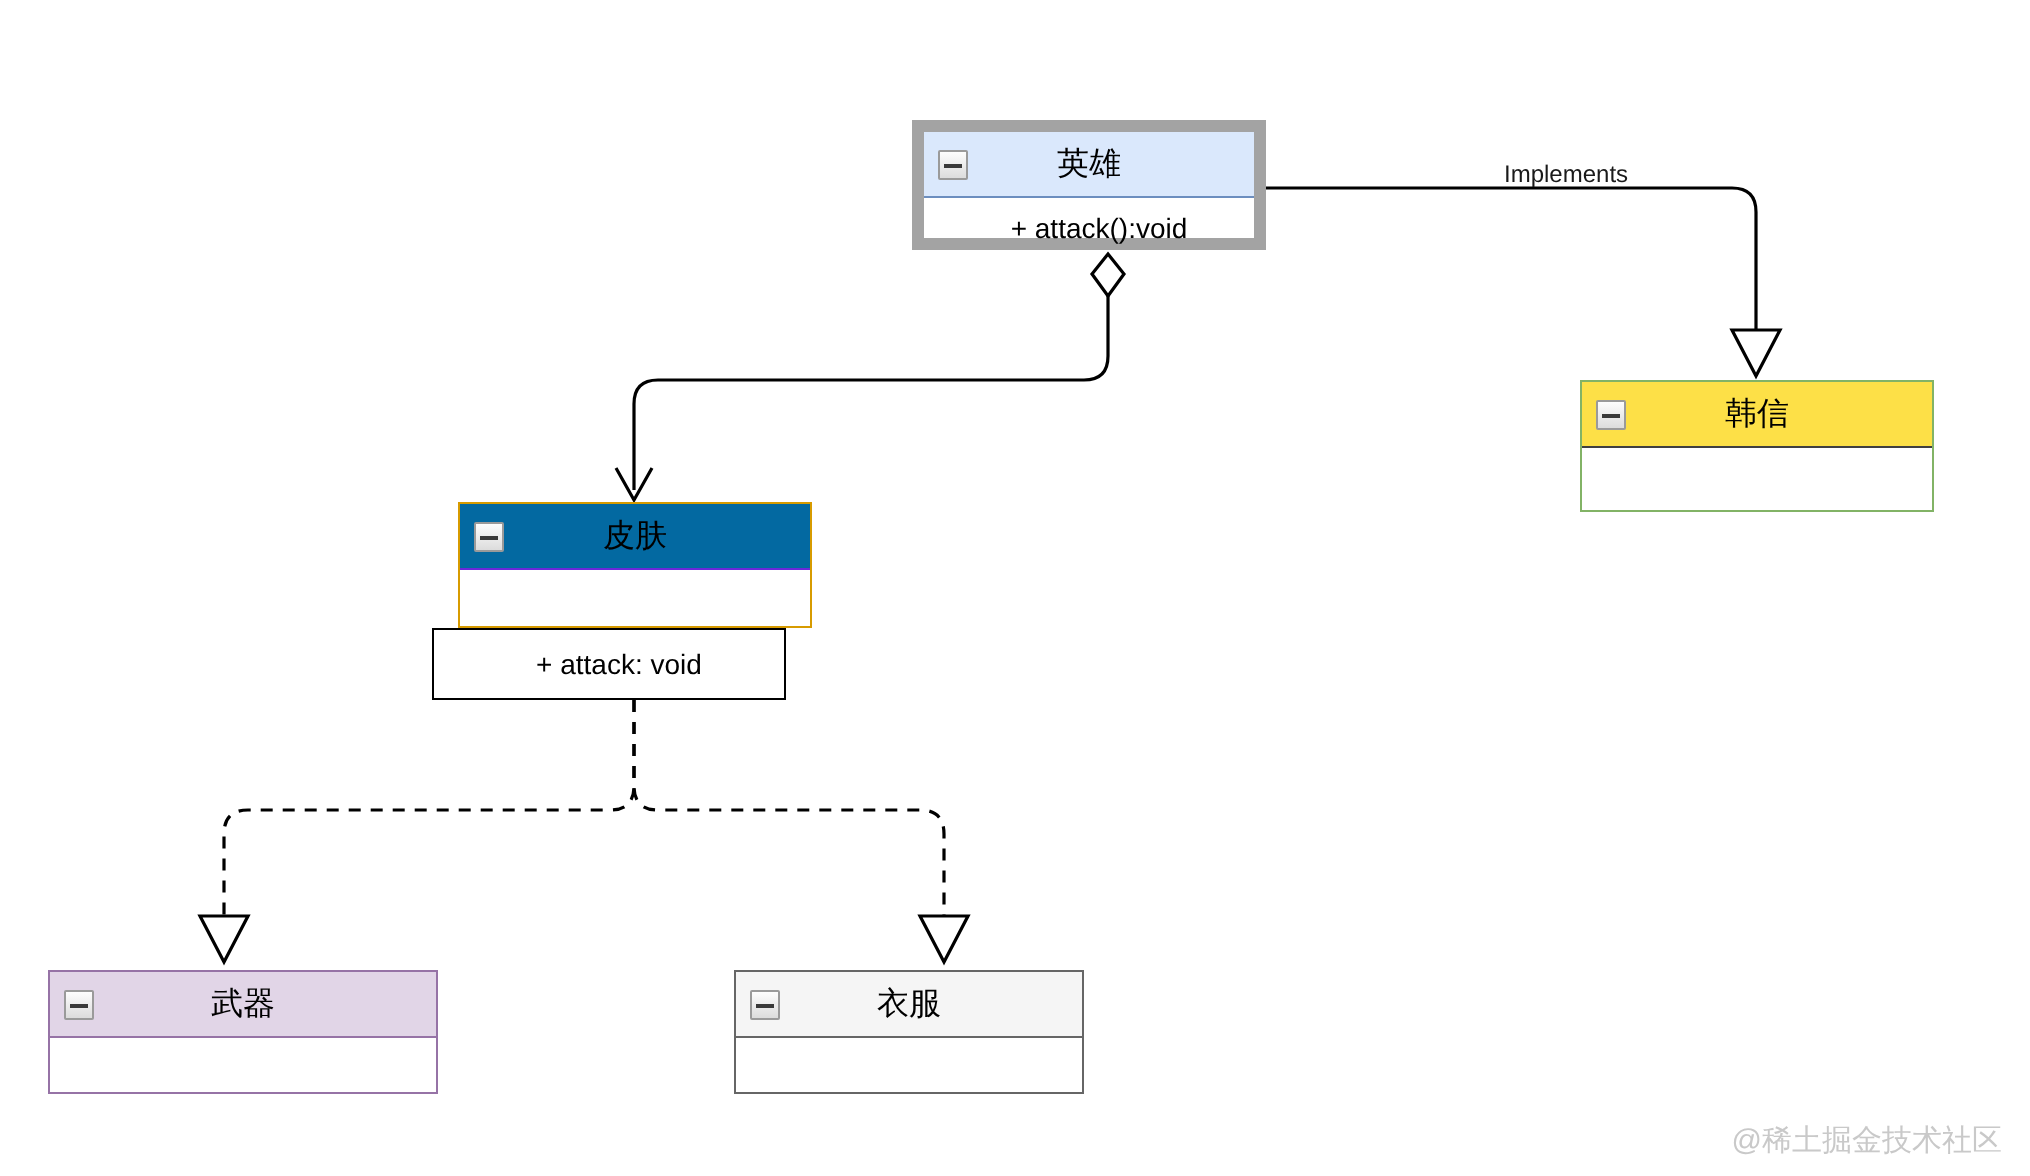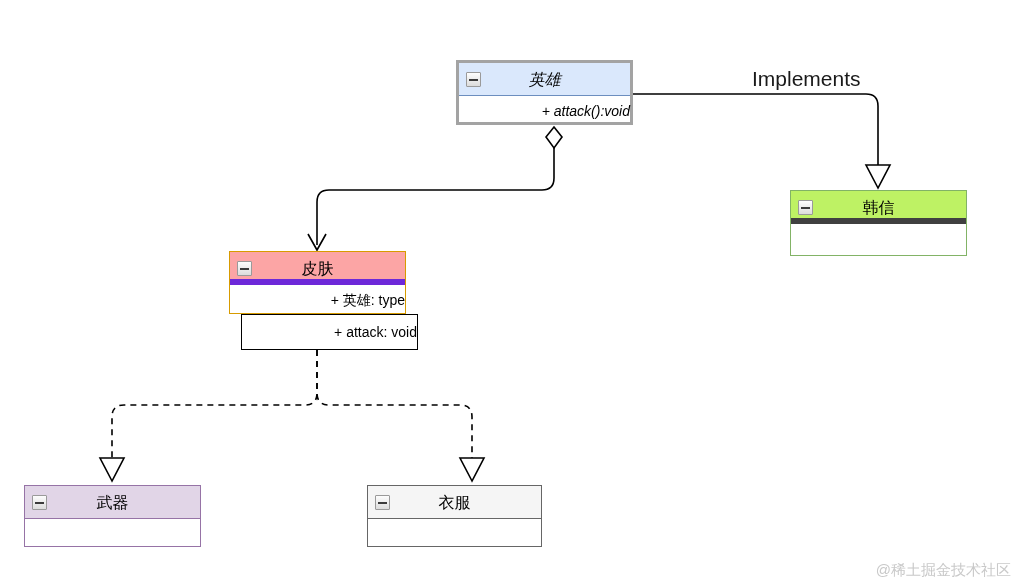"英雄" #class-hero { border: 3px solid #a3a3a3 -> 6px solid #a3a3a3; font-style: italic -> none }
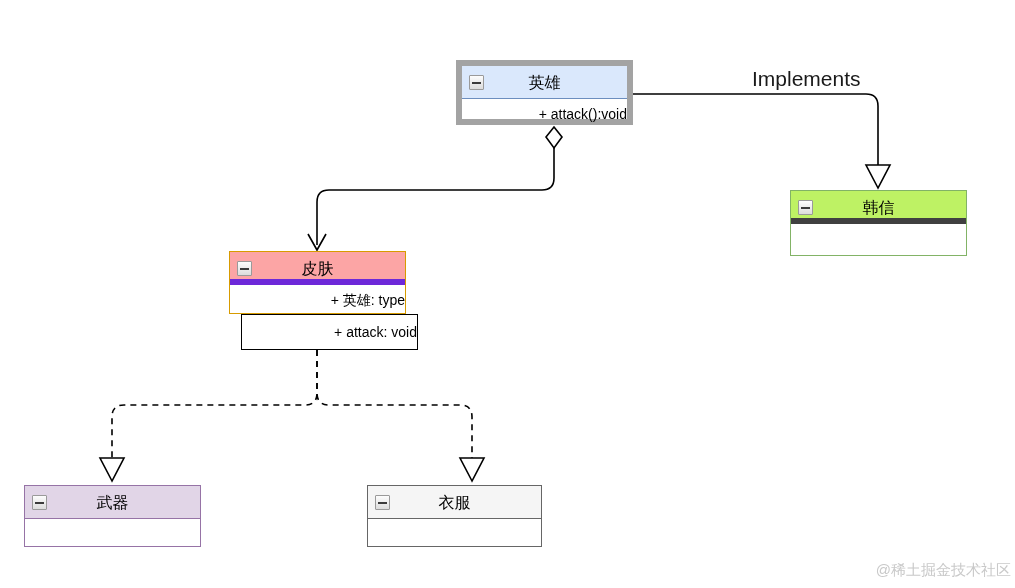"Implements" .edge-label { font-size: 21px -> 12px; margin-top: none -> 13px }
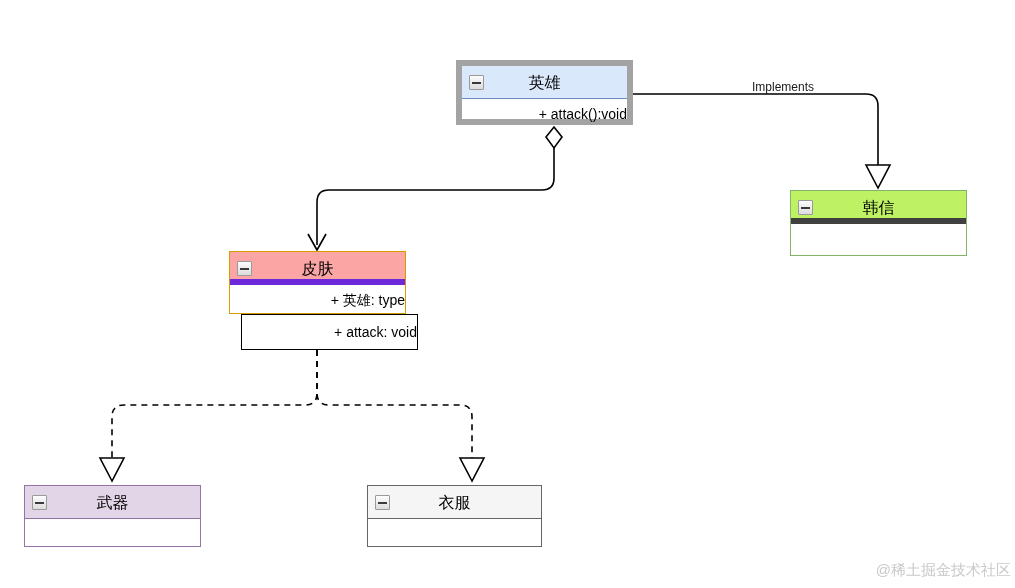"+ attack():void" .uml-row { text-align: right -> center }
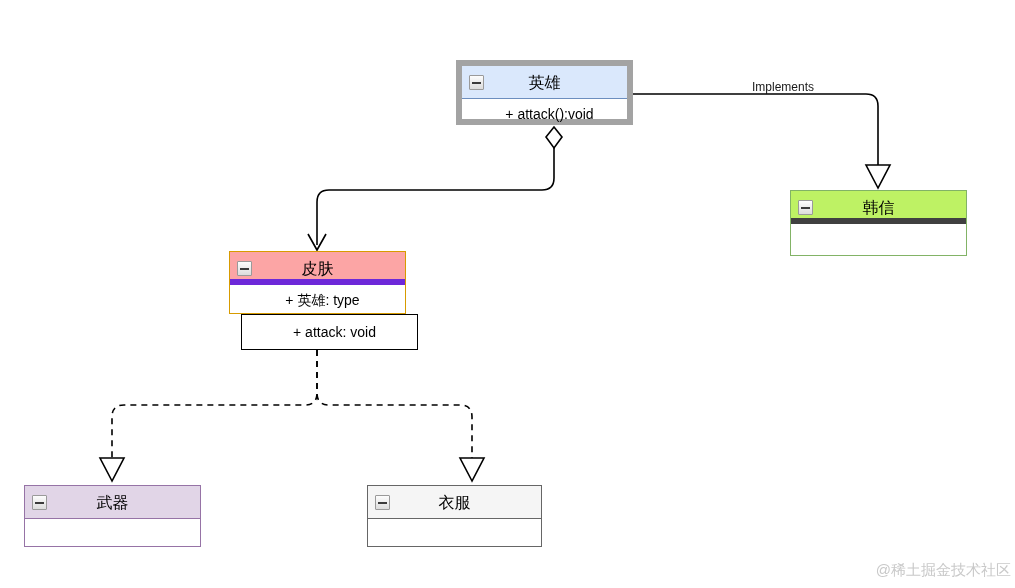"韩信" #class-hanxin .uml-header { background: #bef264 -> #fde047; border-bottom: 6px solid #404040 -> 1px solid #404040 }
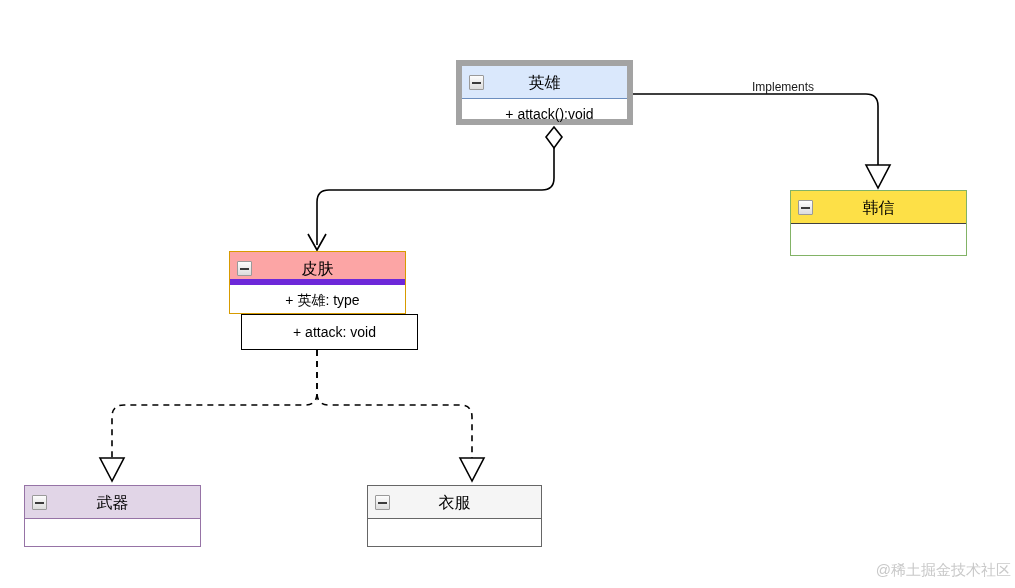"皮肤" #class-skin .uml-header { background: #fca5a5 -> #0369a1; border-bottom: 6px solid #6d28d9 -> 1px solid #6d28d9 }
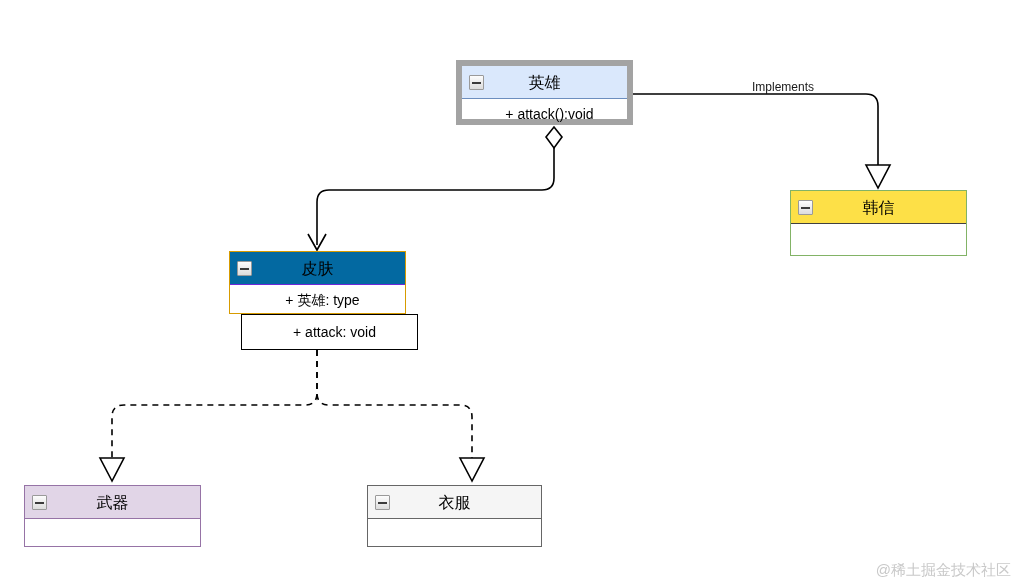"+ 英雄: type" div.uml-row { html: <div>+ 英雄: type</div> -> none }
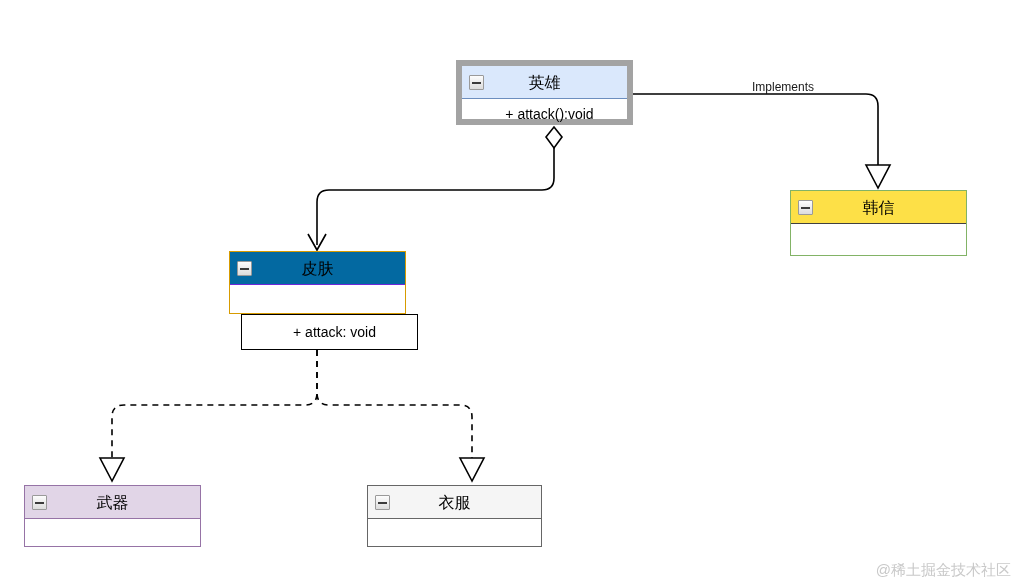"+ attack: void" #class-skin-methods { left: 241px -> 216px }
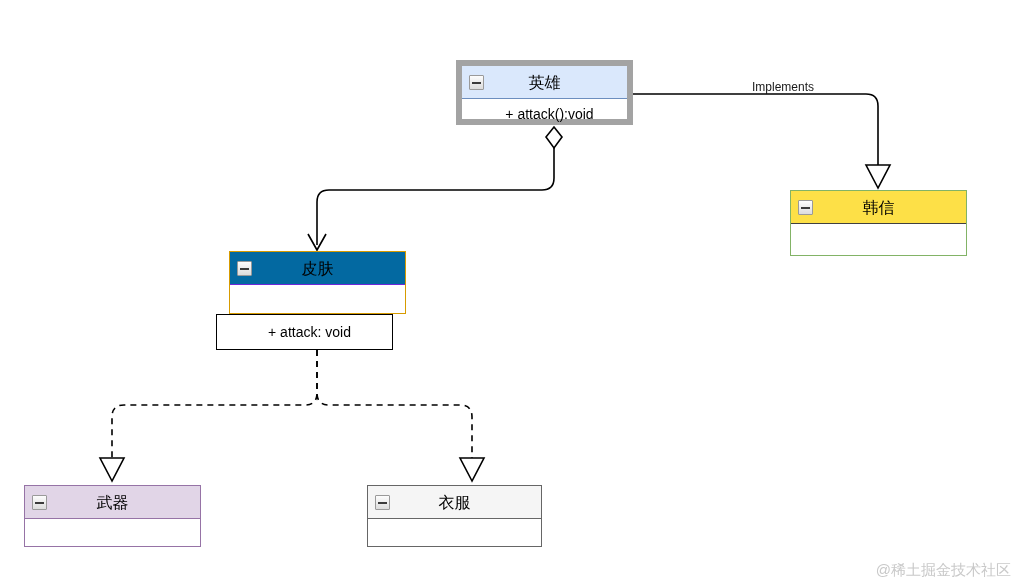"武器" #class-weapon { width: 177px -> 195px }
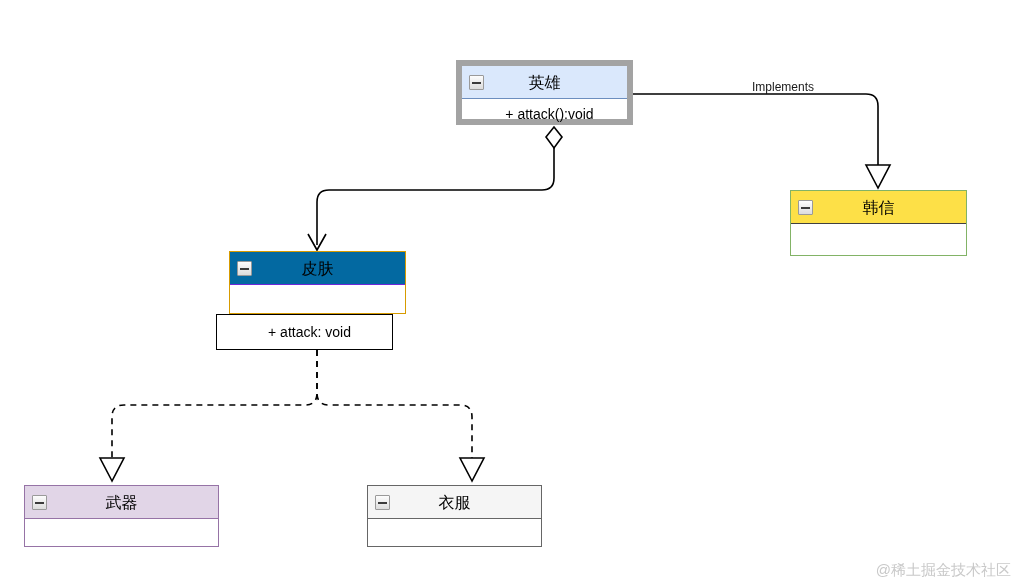"@稀土掘金技术社区" #watermark { right: 4px -> 14px }
